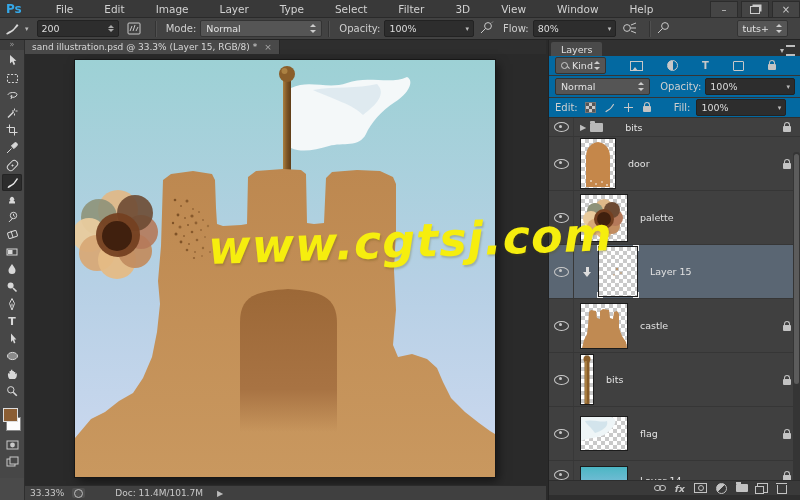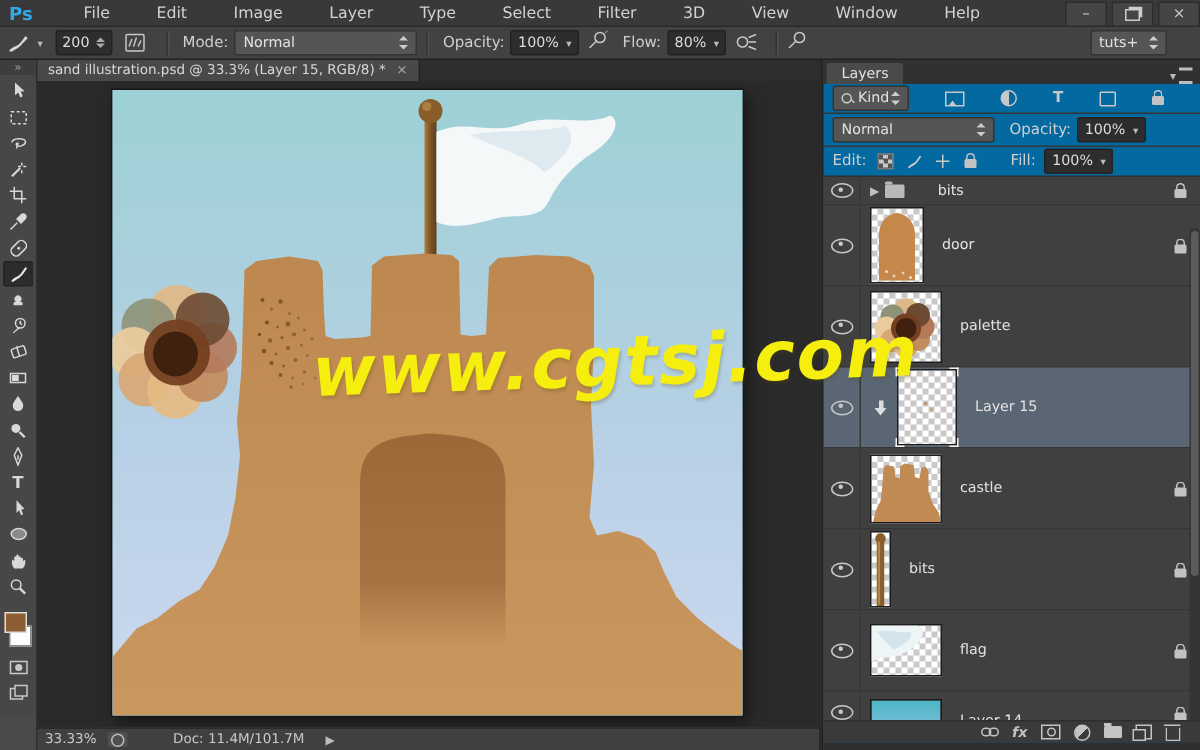"200" .opt-box { gap: none -> 44px }
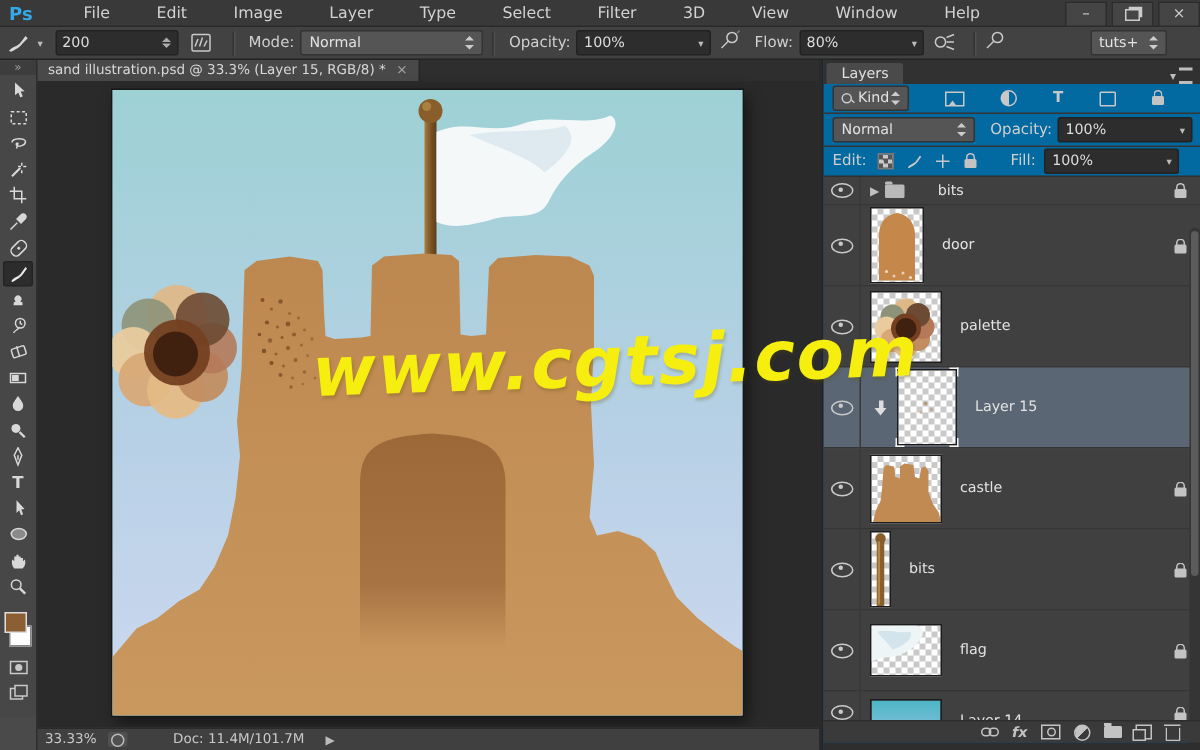"tuts+" .workspace-box { margin-right: 18px -> 8px }
